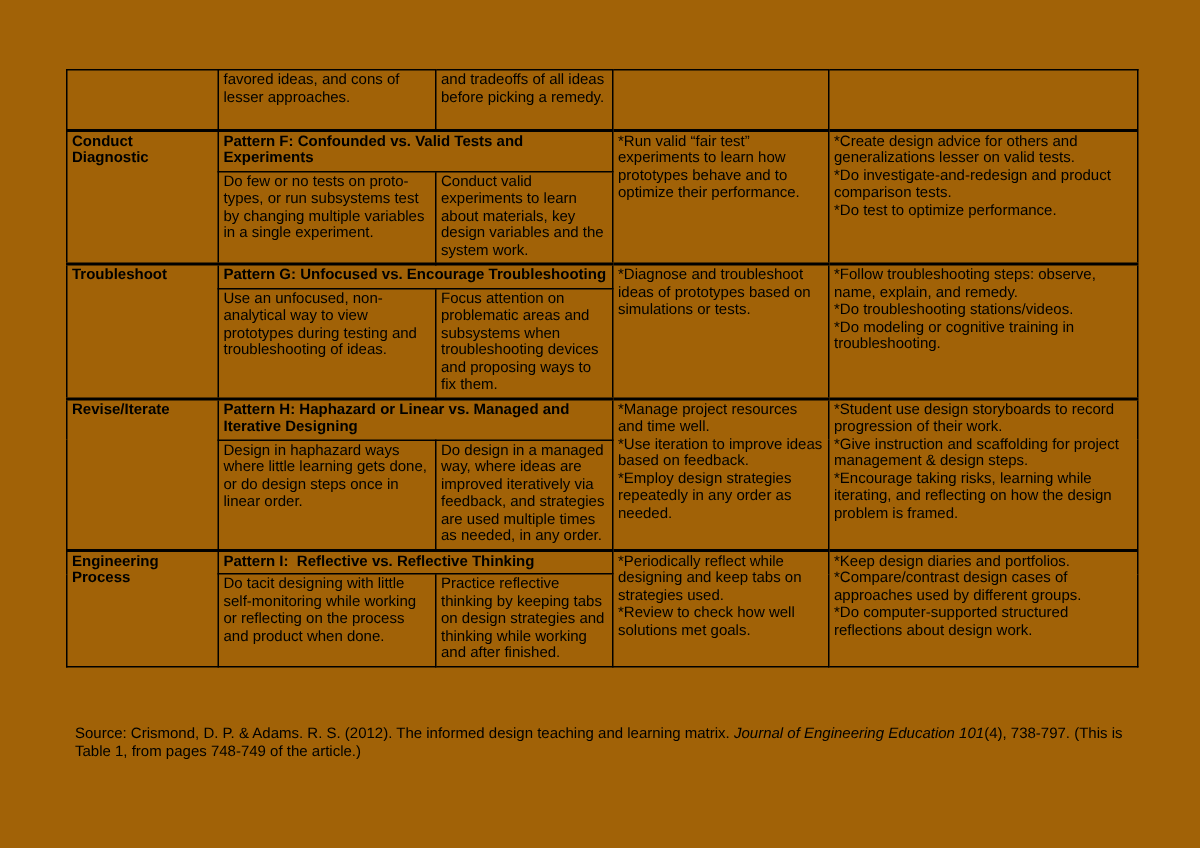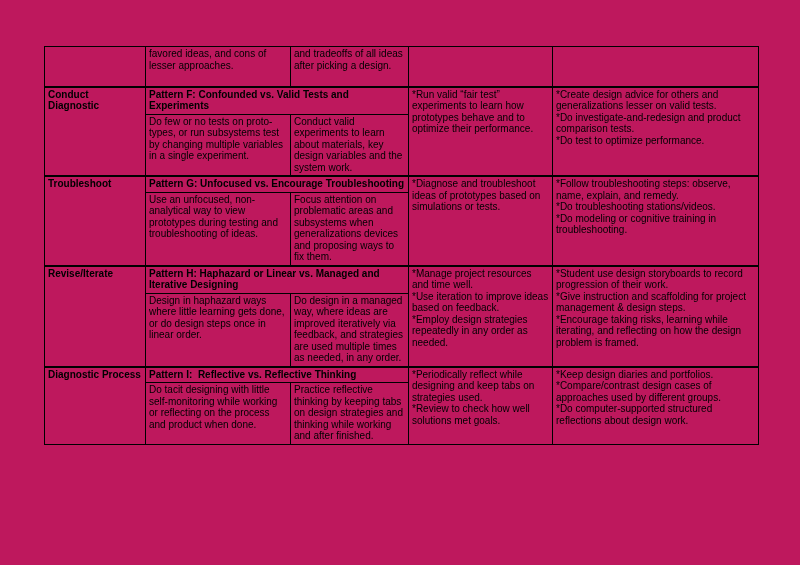"favored ideas, and cons of" .page { background: #be185d -> #a16207 }
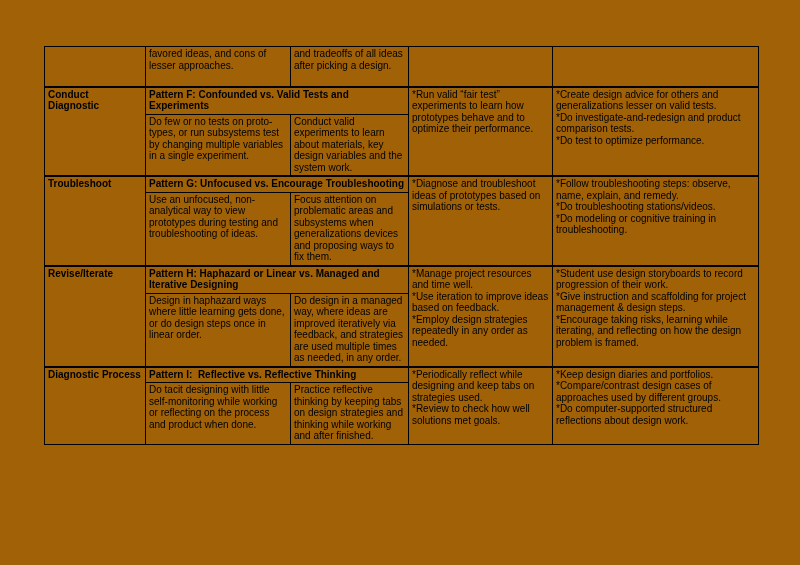"and tradeoffs of all ideas" td { text: after picking a design -> before picking a remedy }
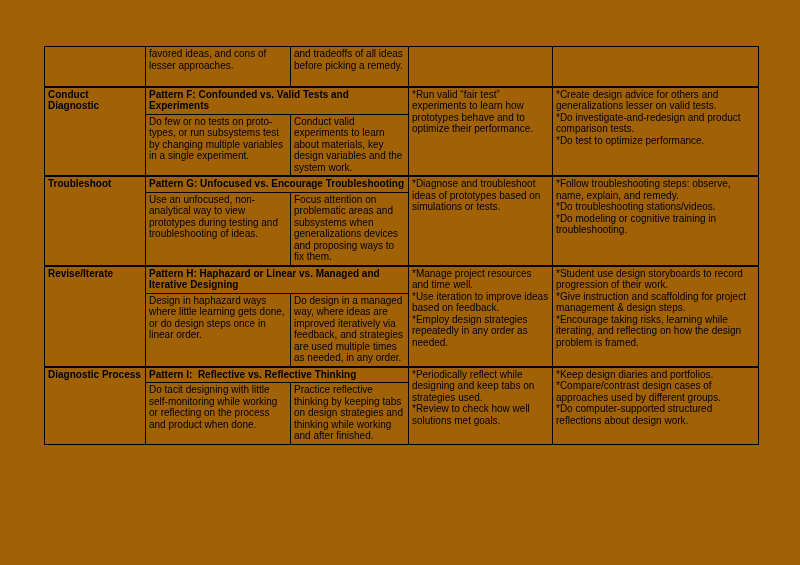"Focus attention on problematic areas" td { text: generalizations -> troubleshooting }
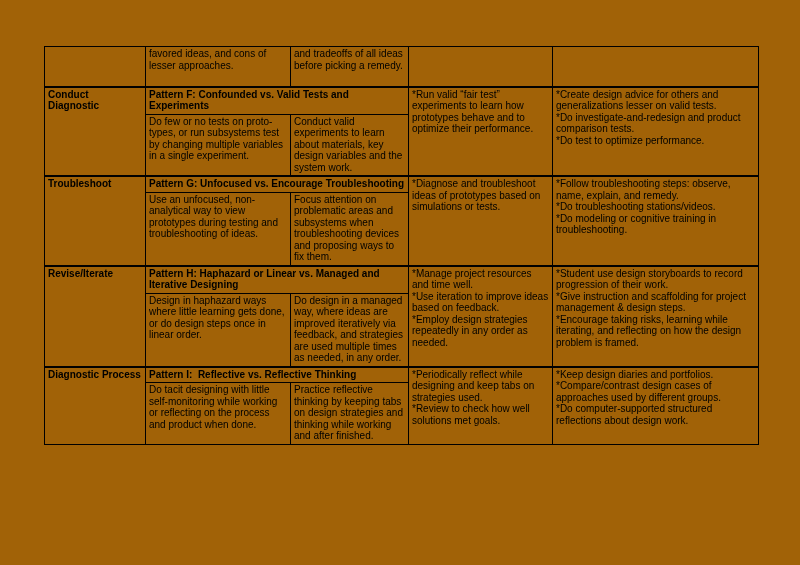"Diagnostic Process" td.label { text: Diagnostic -> Engineering }
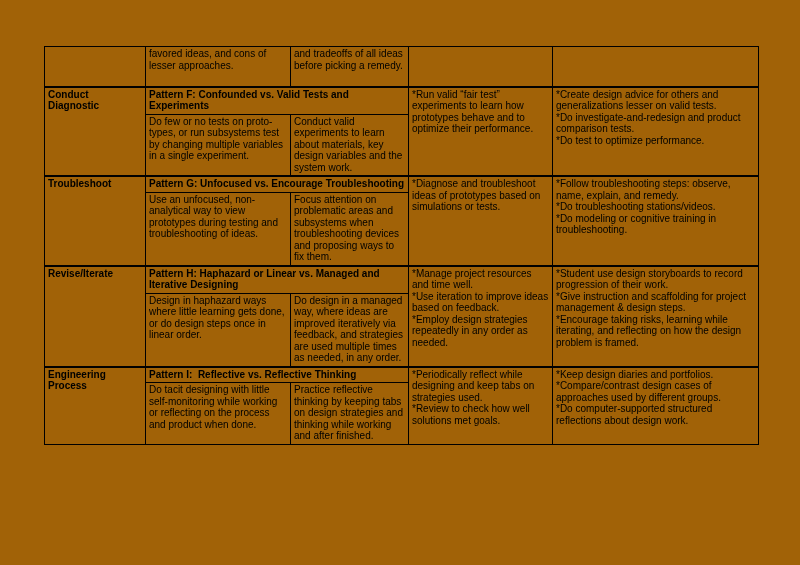"Source: Crismond, D. P. &" div.source { html: none -> <div><span>Source: Crismond, D. P. &amp; Adams. R. S. (2012). The informed design teaching and learning matrix. </span><span>Journal of Engineering Education 101</span><span>(4), 738-797. (This is Table 1, from pages 748-749 of the article.)</span></div> }
